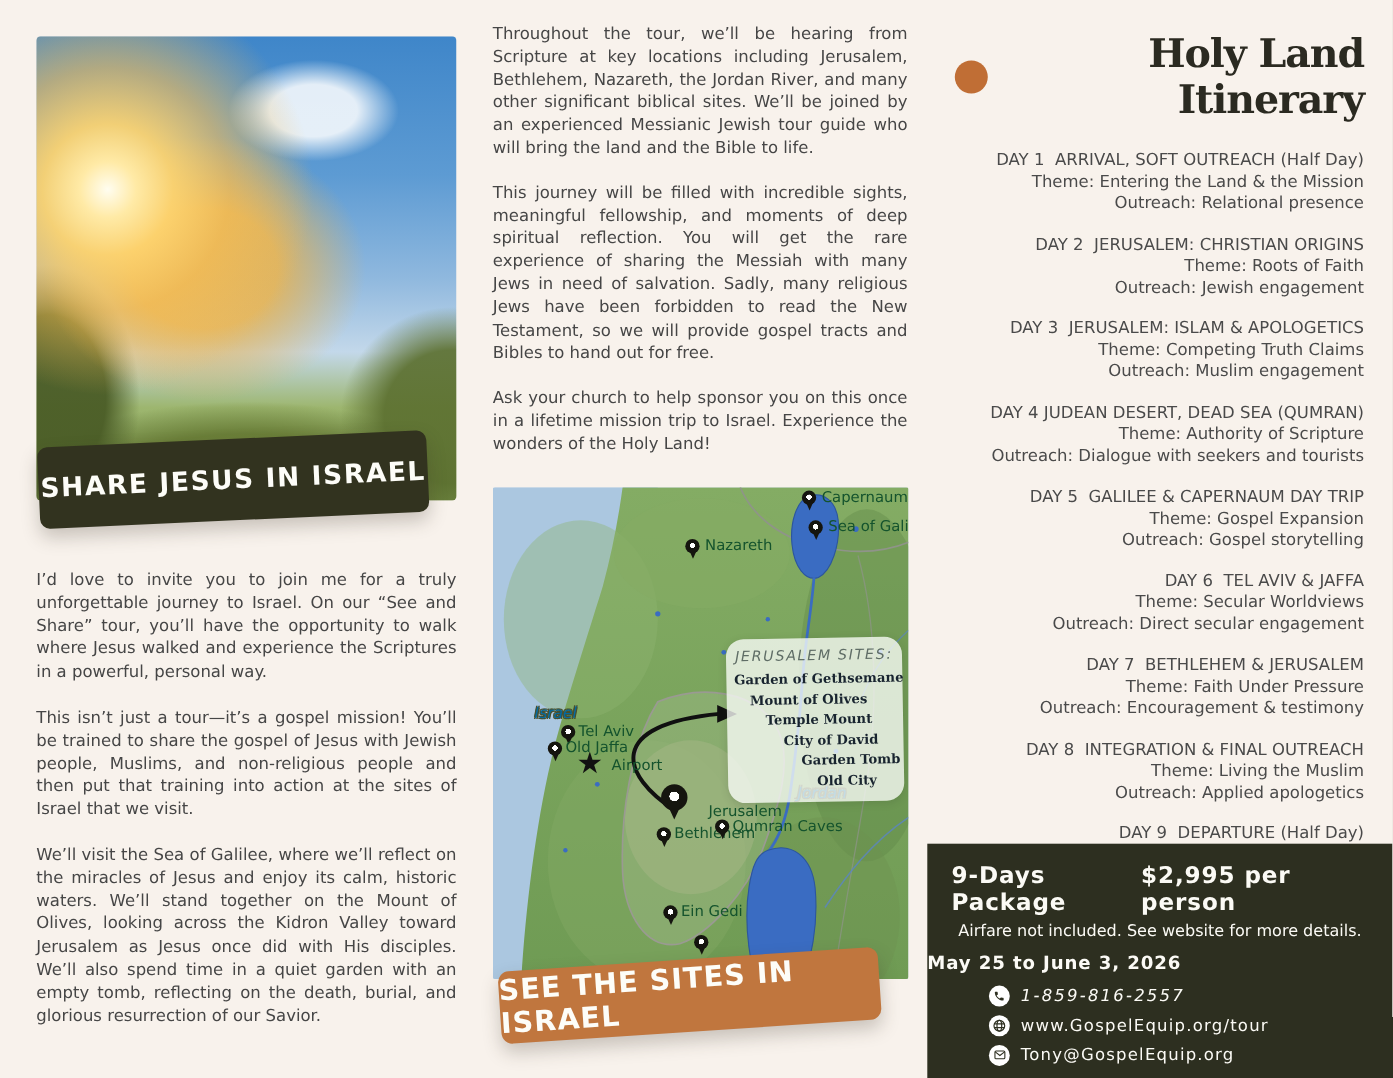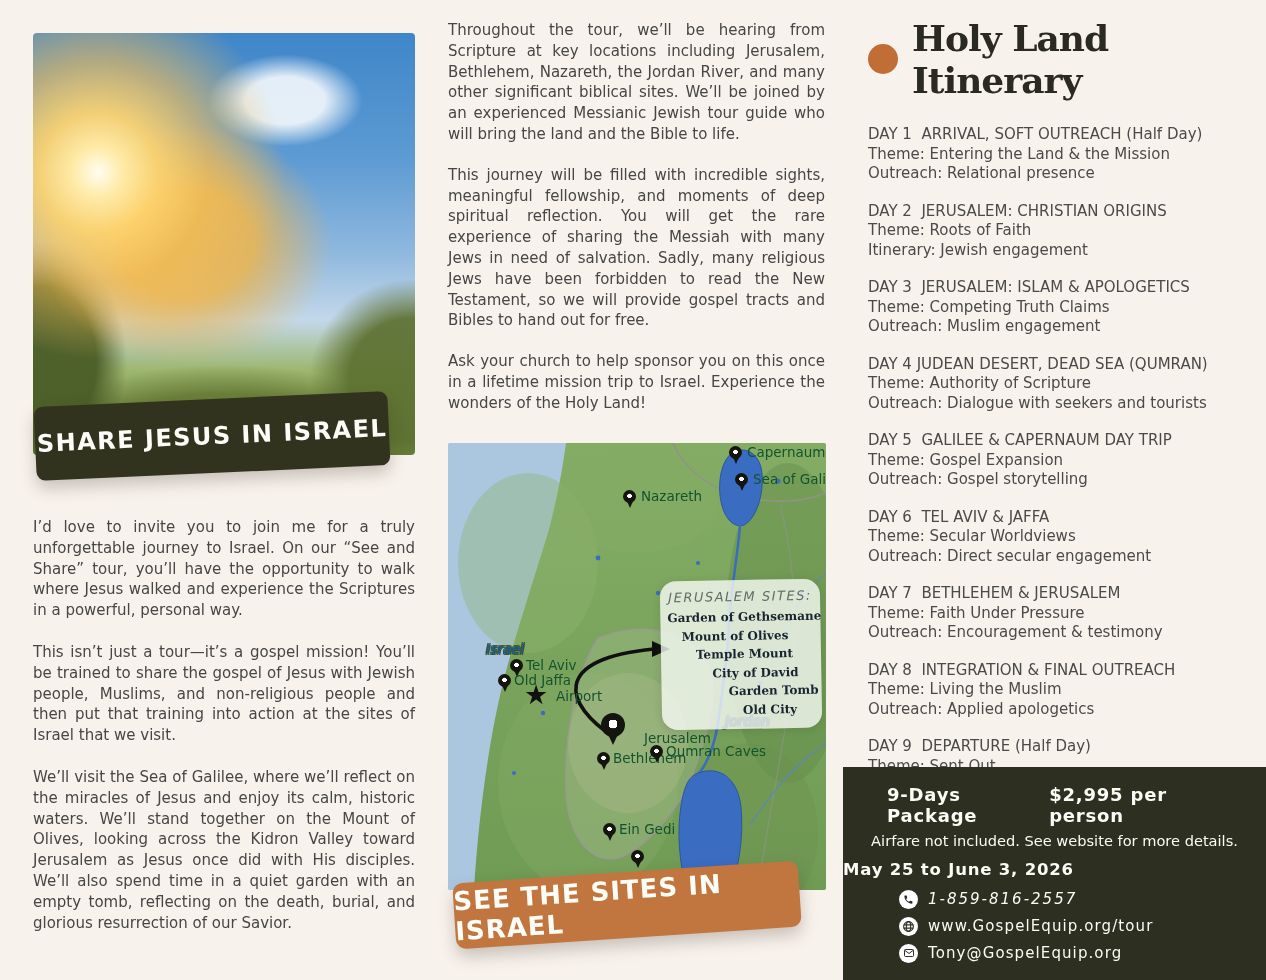"Holy Land Itinerary" .col-right { text-align: none -> right; top: 17px -> 28px }
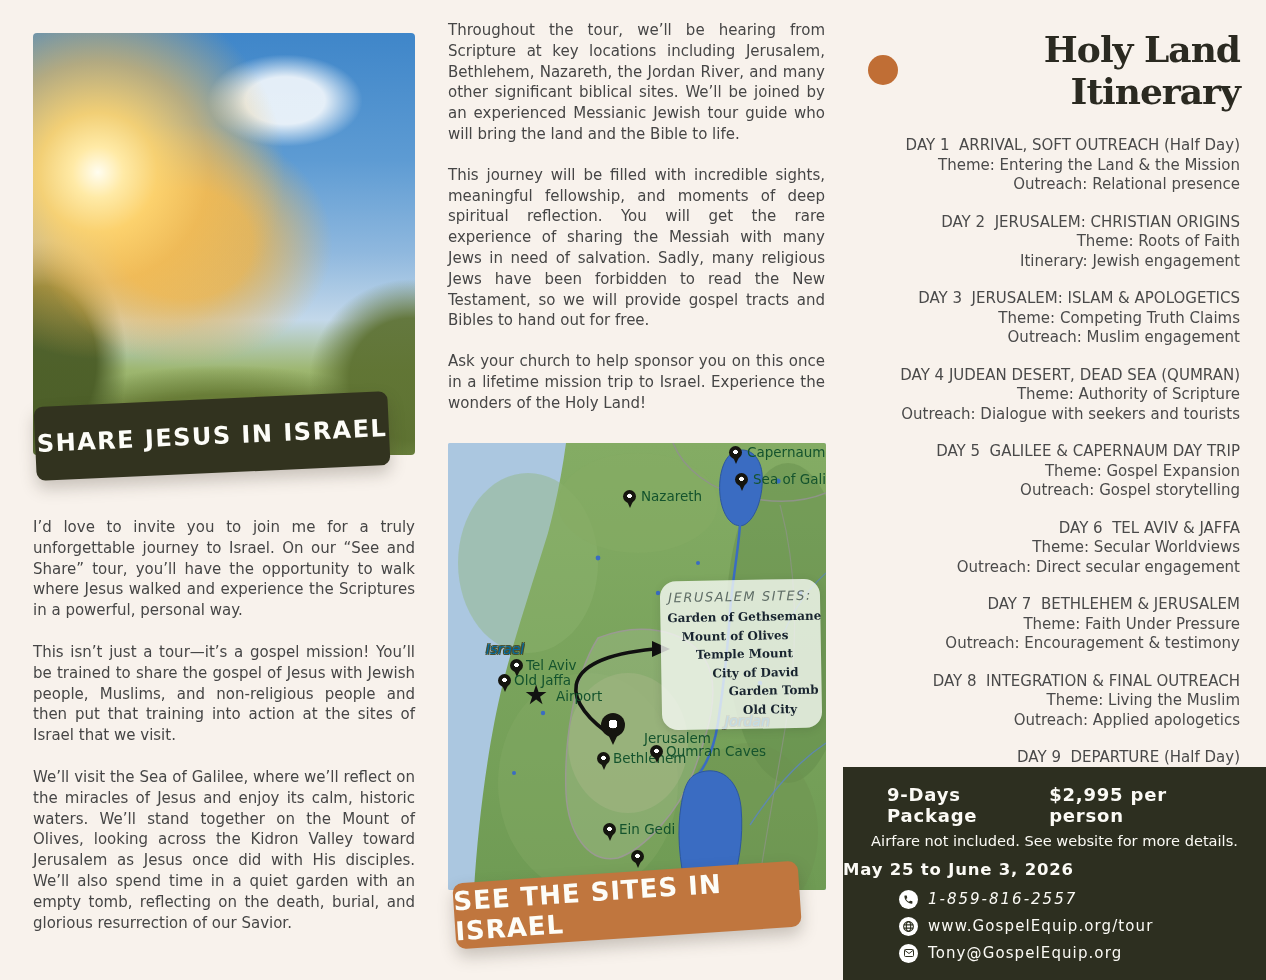"Itinerary: Jewish engagement" div { text: Itinerary -> Outreach }
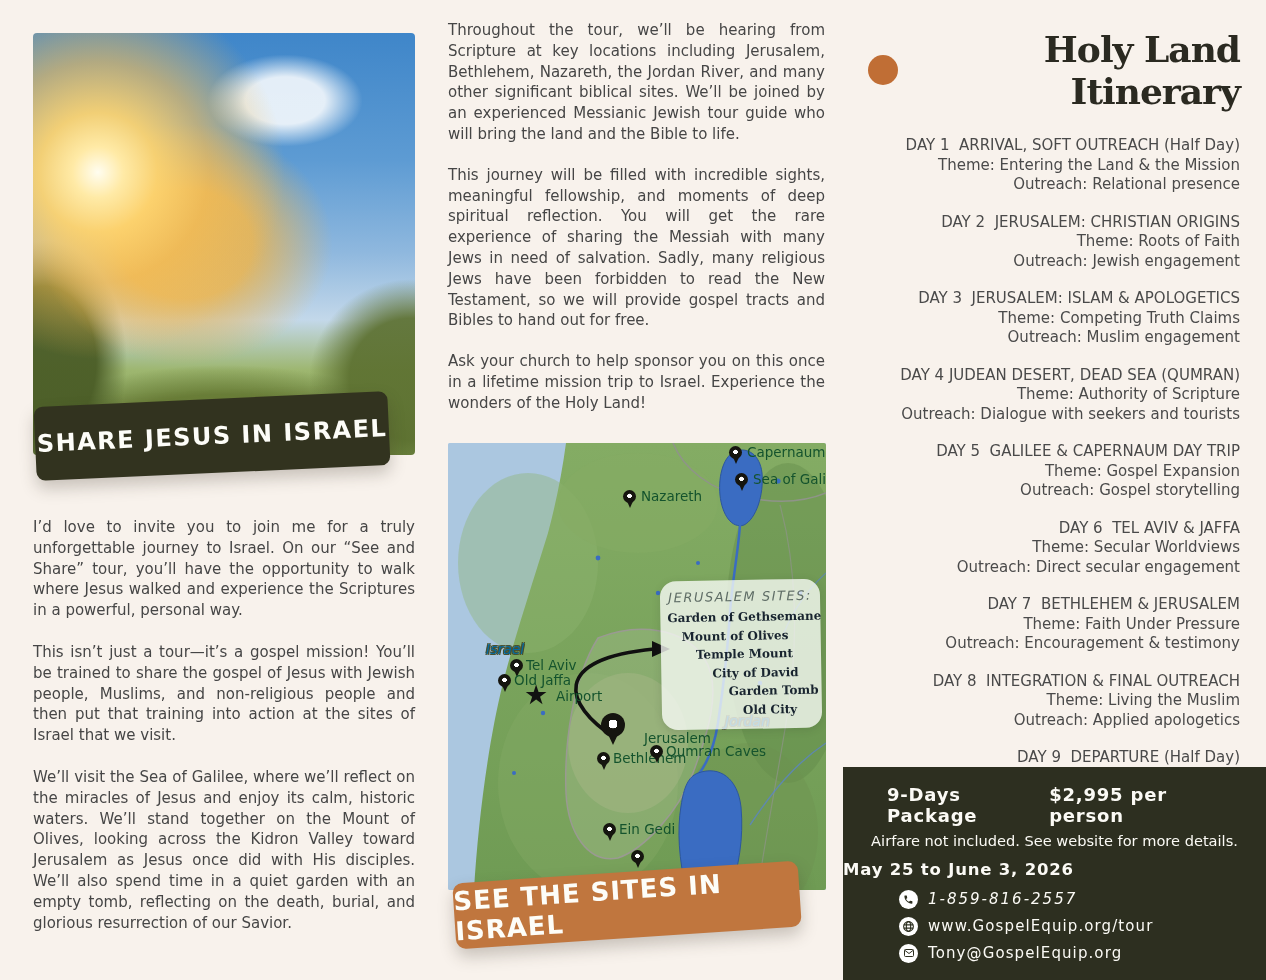"9-Days Package" .price-row { font-size: 18px -> 21px; padding: 17px 28px 5px 44px -> 17px 28px 5px 22px }
